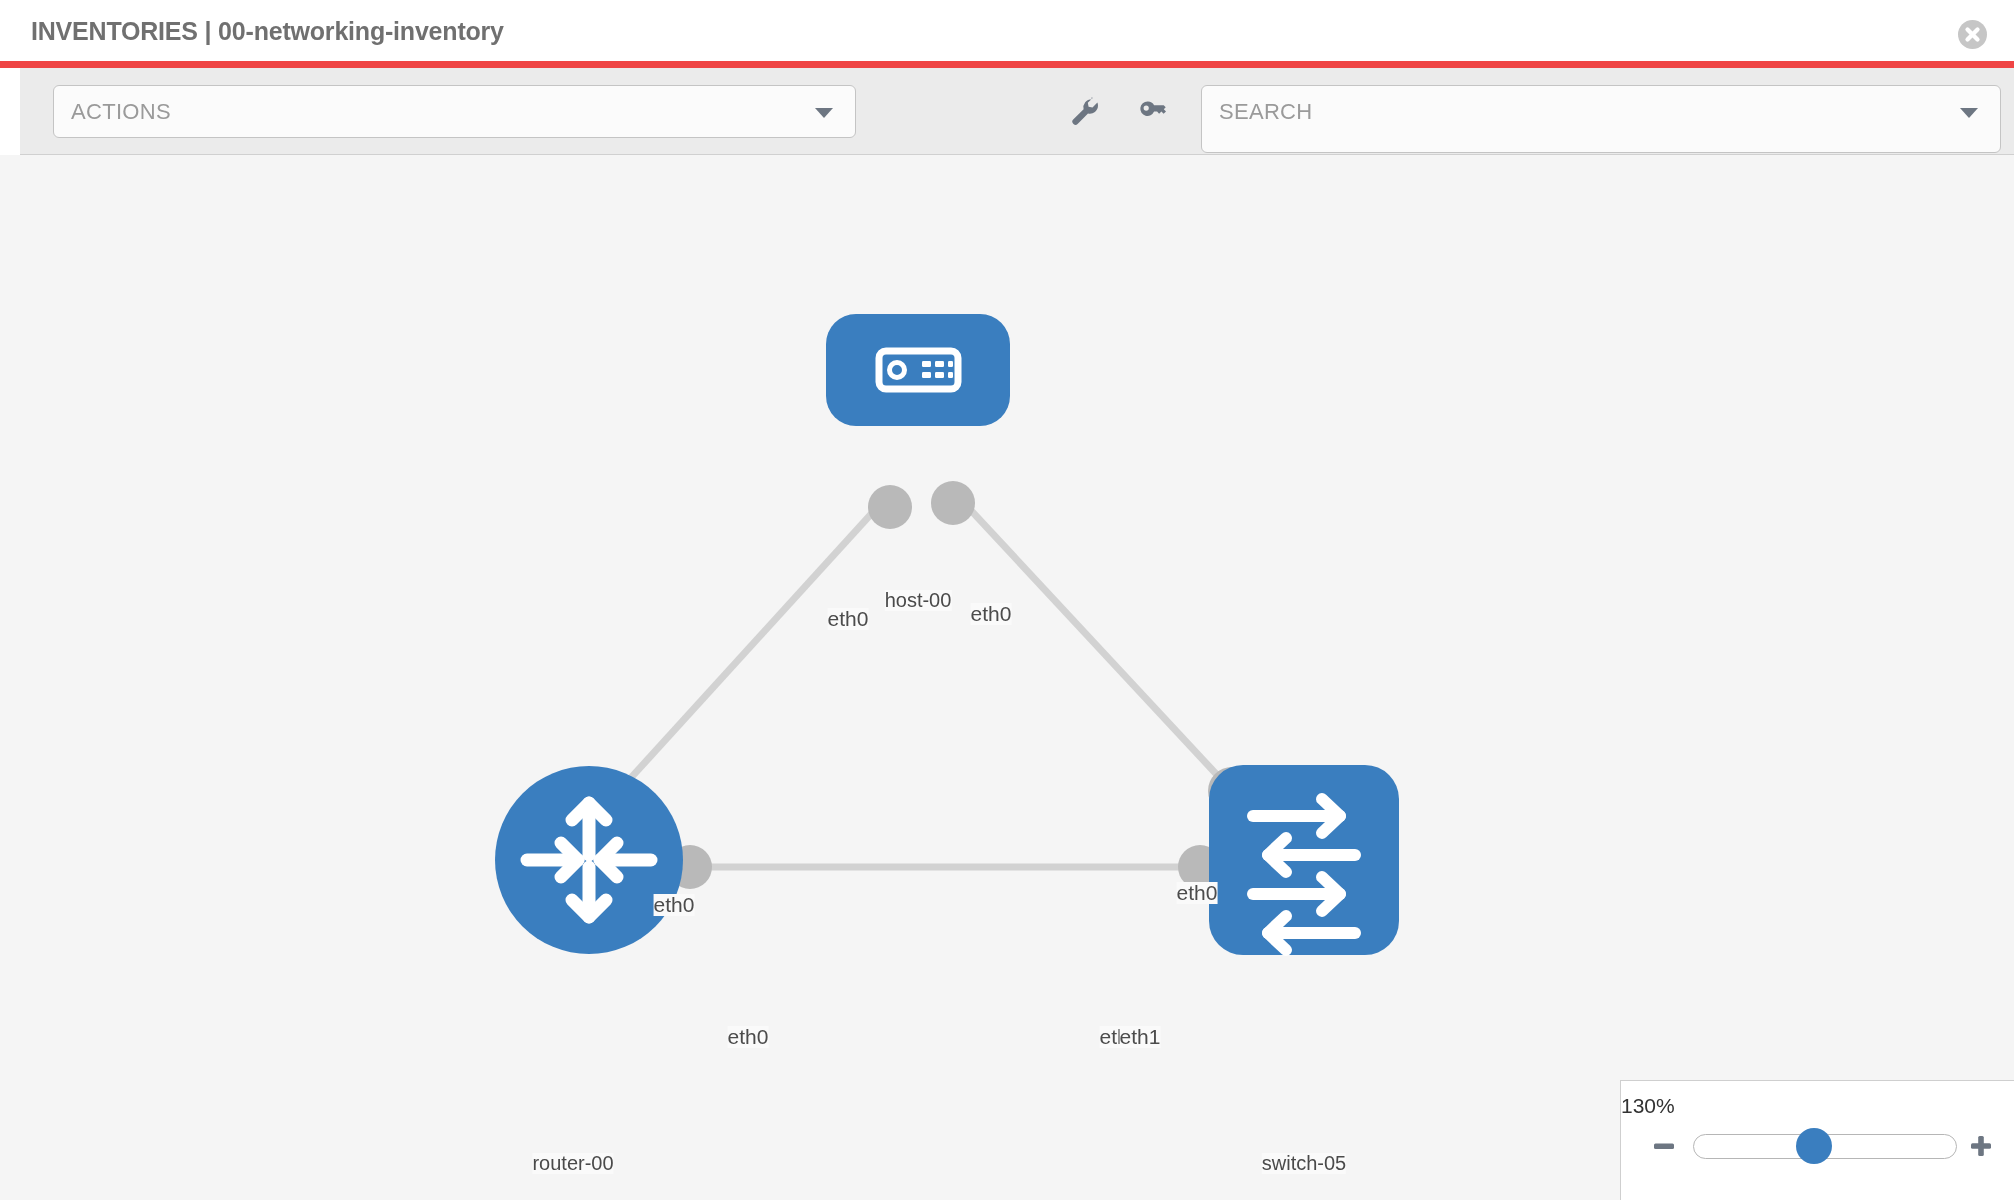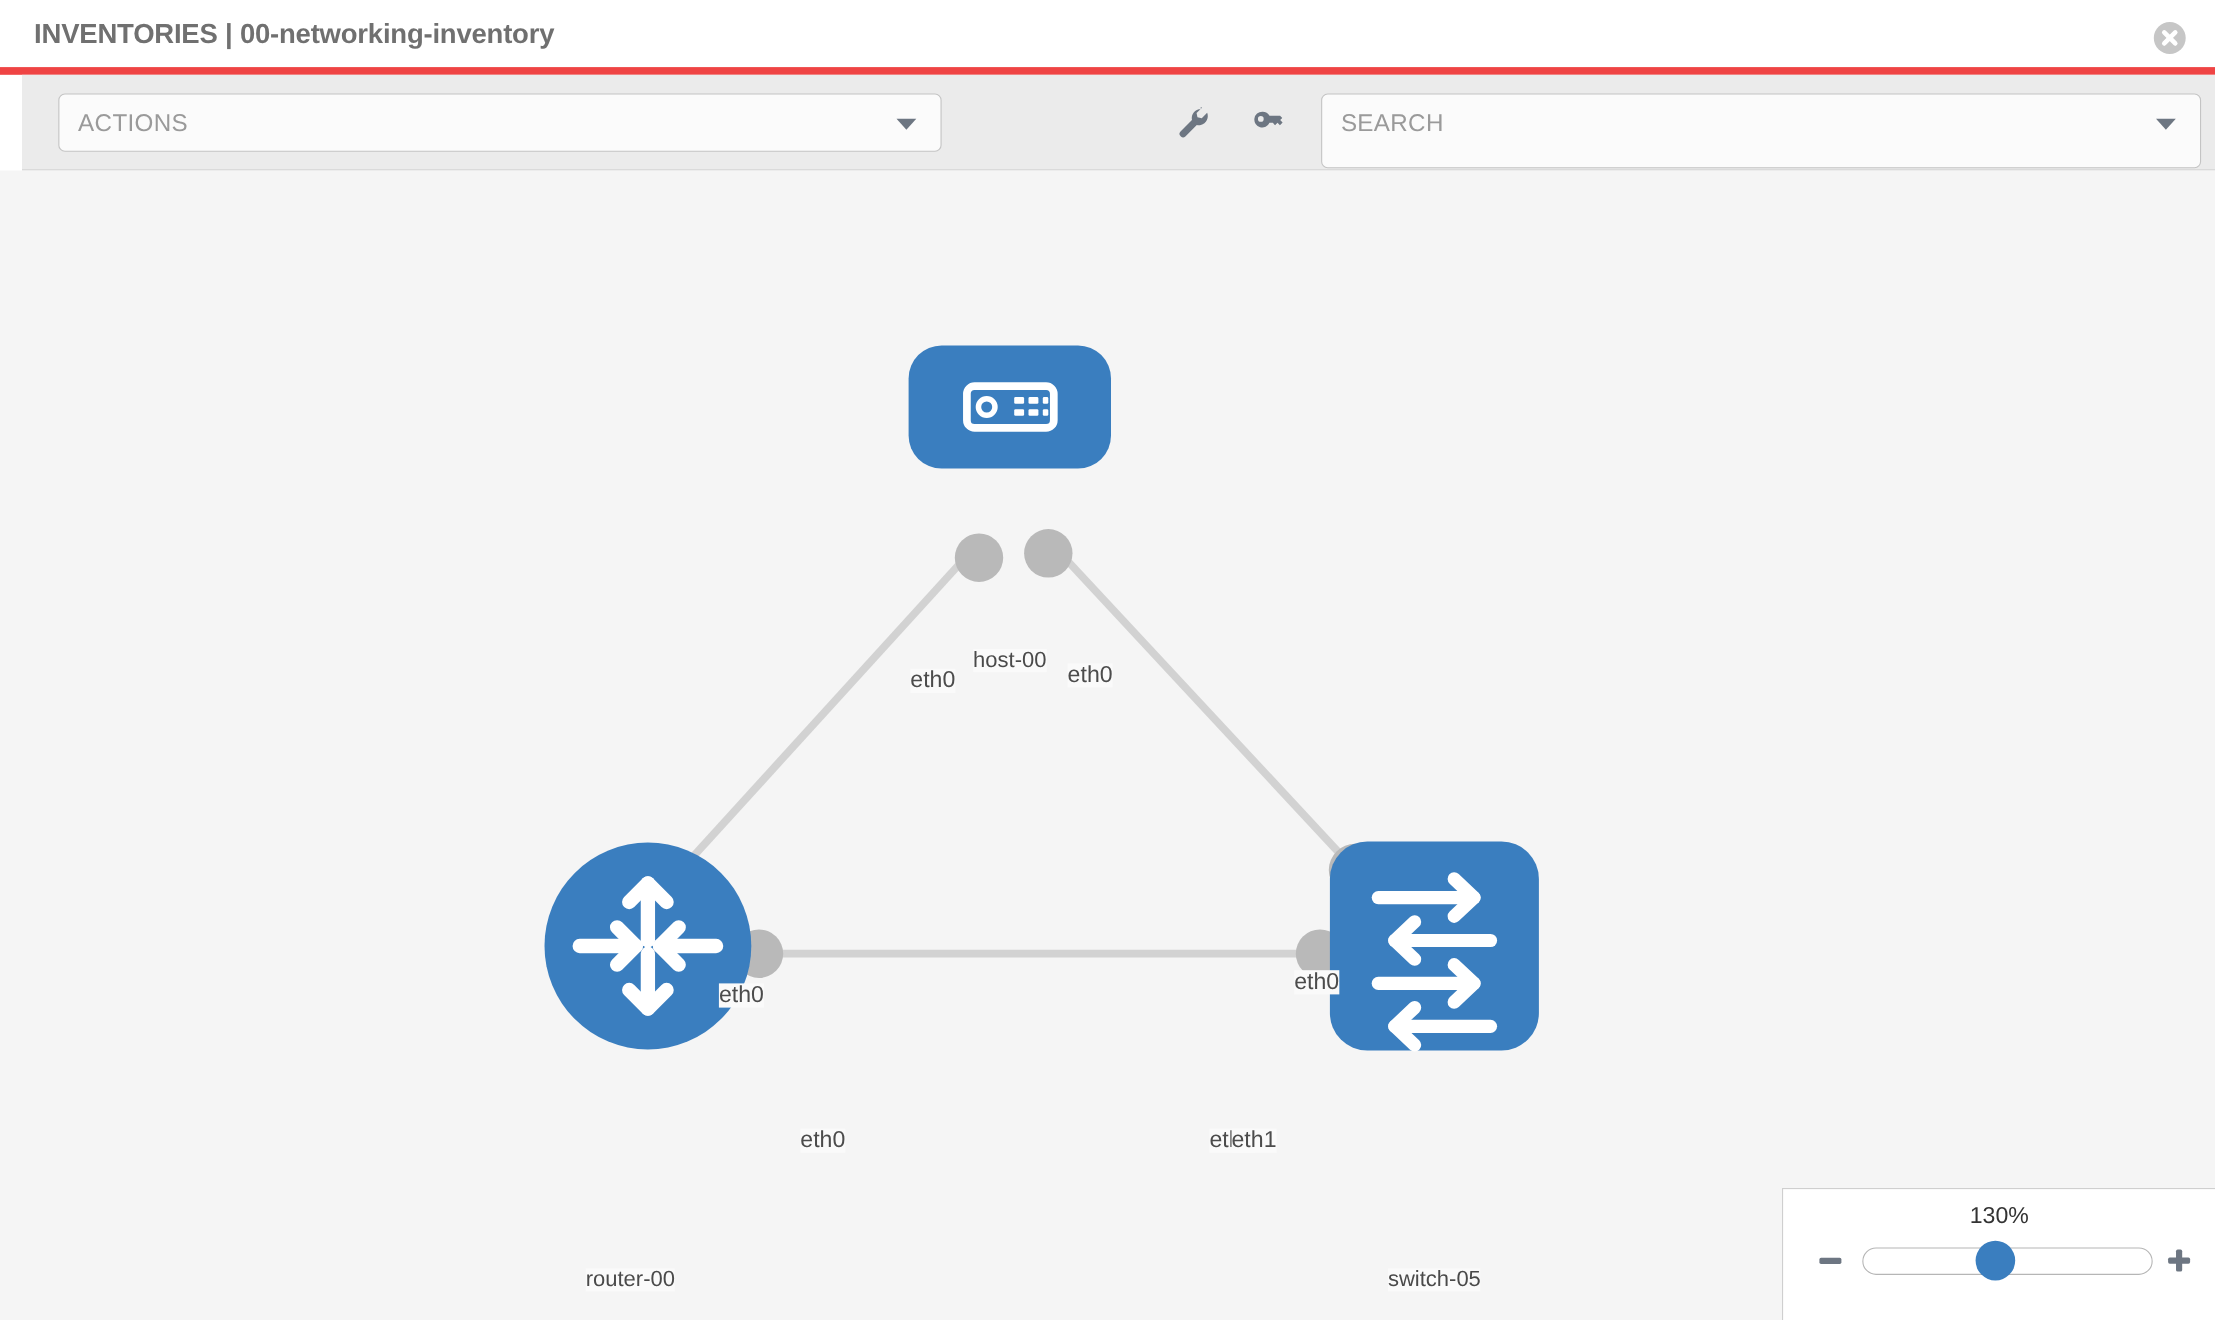"130%" .zoom-pct { text-align: center -> none }
